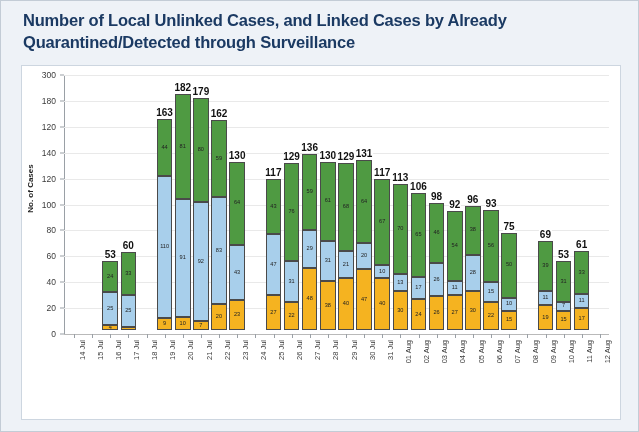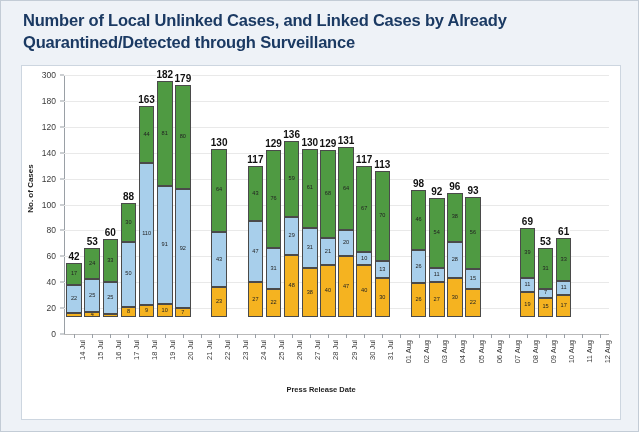"182" .bar-col { bottom: 17px -> 4px; margin-left: none -> 18px }
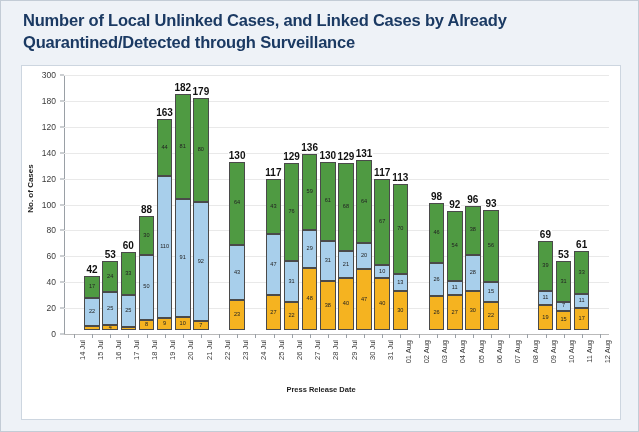"162" div.bar-col { html: none -> <div> <div> <span>20</span> </div> <div> <span>83</span> </div> <div> <span>59</span> </div> <div>162</div> </div> }
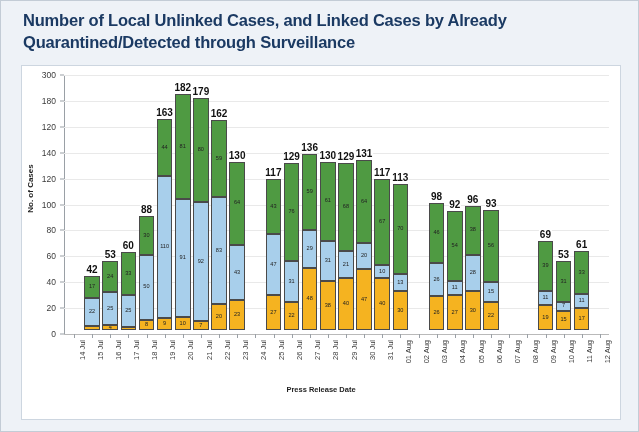"106" div.bar-col { html: none -> <div> <div> <span>24</span> </div> <div> <span>17</span> </div> <div> <span>65</span> </div> <div>106</div> </div> }
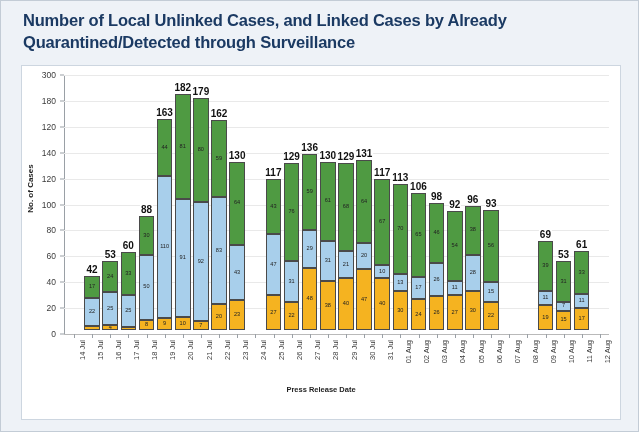"88" div.bar-col { html: <div> <div> <span>8</span> </div> <div> <span>50</span> </div> <div> <span>30</span> </div> <div>88</div> </div> -> none }
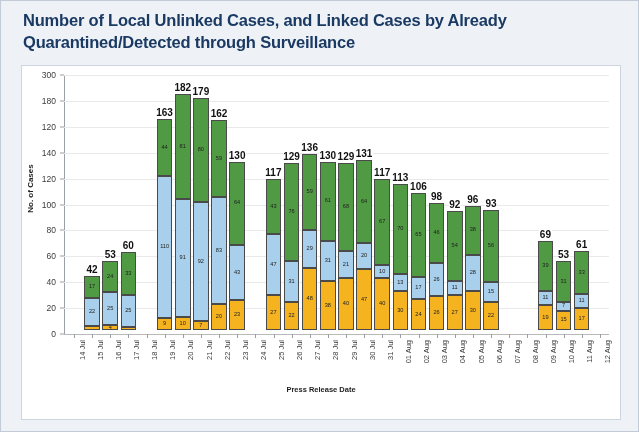"75" div.bar-col { html: none -> <div> <div> <span>15</span> </div> <div> <span>10</span> </div> <div> <span>50</span> </div> <div>75</div> </div> }
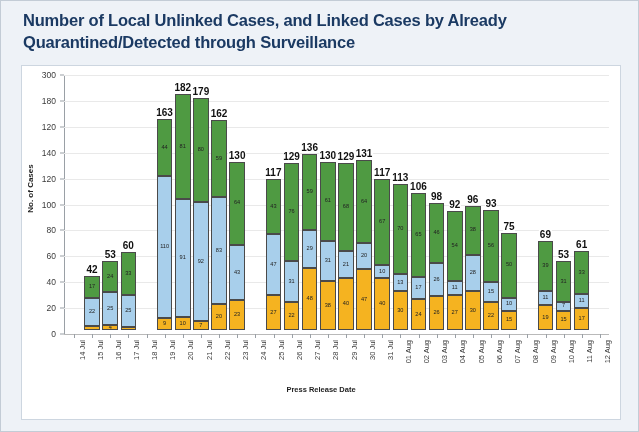"42" div.bar-col { html: <div> <div></div> <div> <span>22</span> </div> <div> <span>17</span> </div> <div>42</div> </div> -> none }
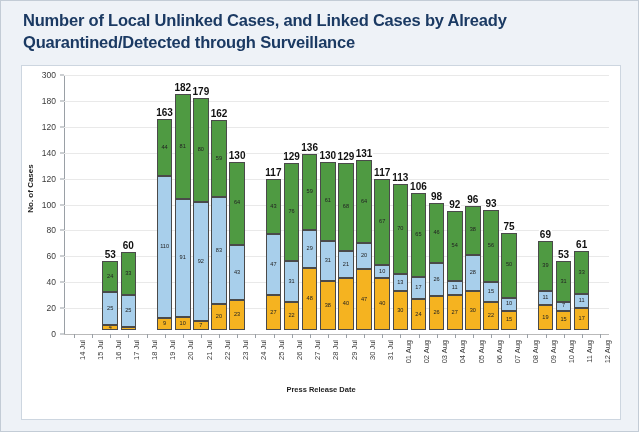"Press Release Date" div { html: <div>Press Release Date</div> -> none }
